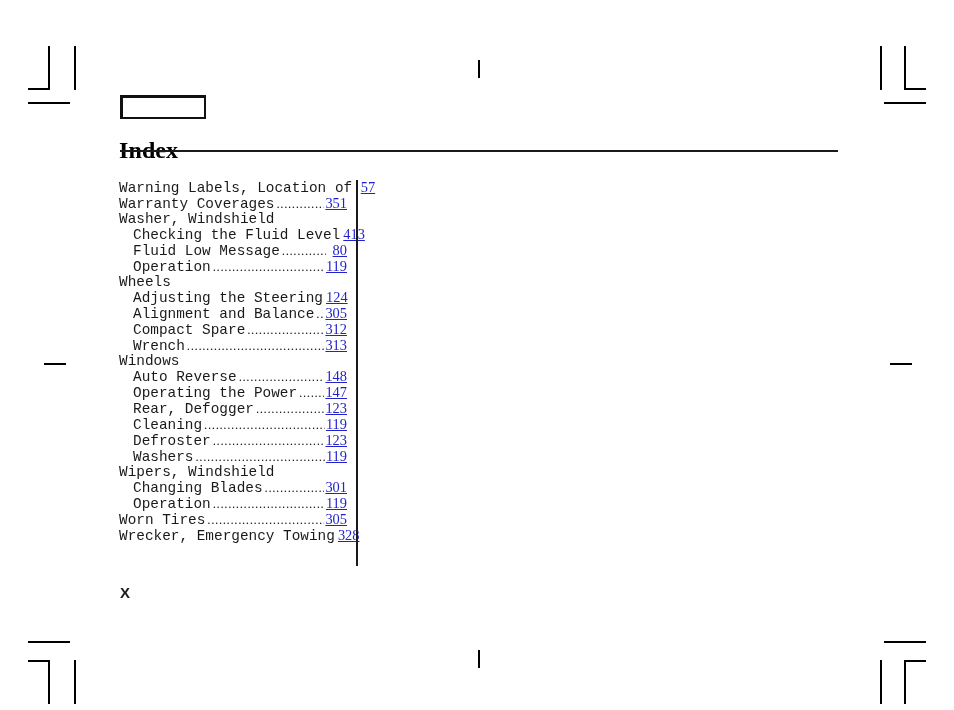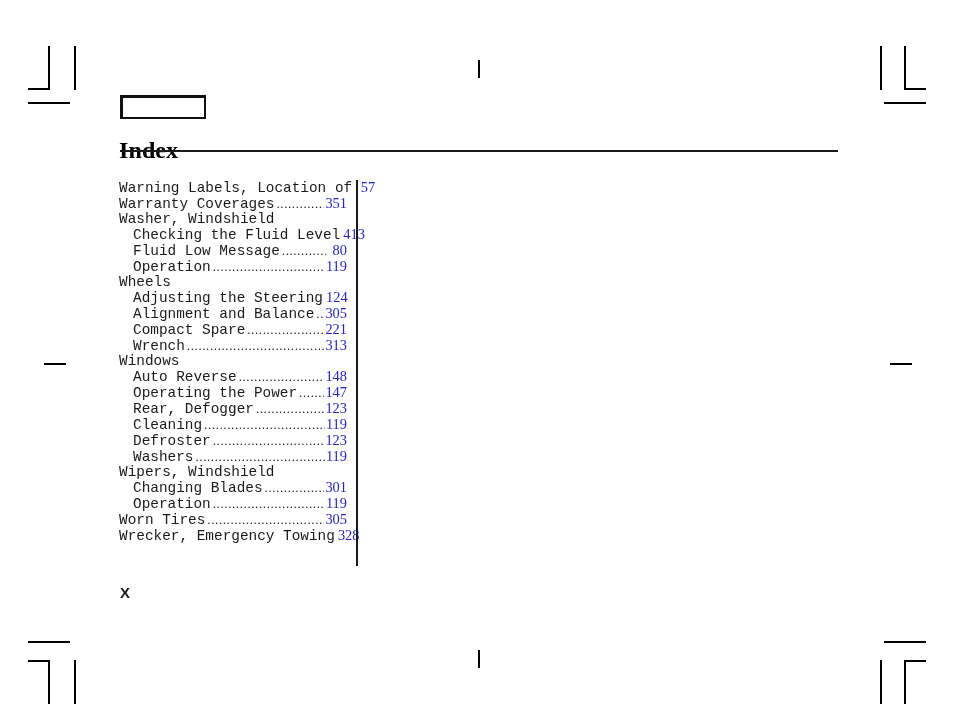"57" .entry .pageno { text-decoration: none -> underline }
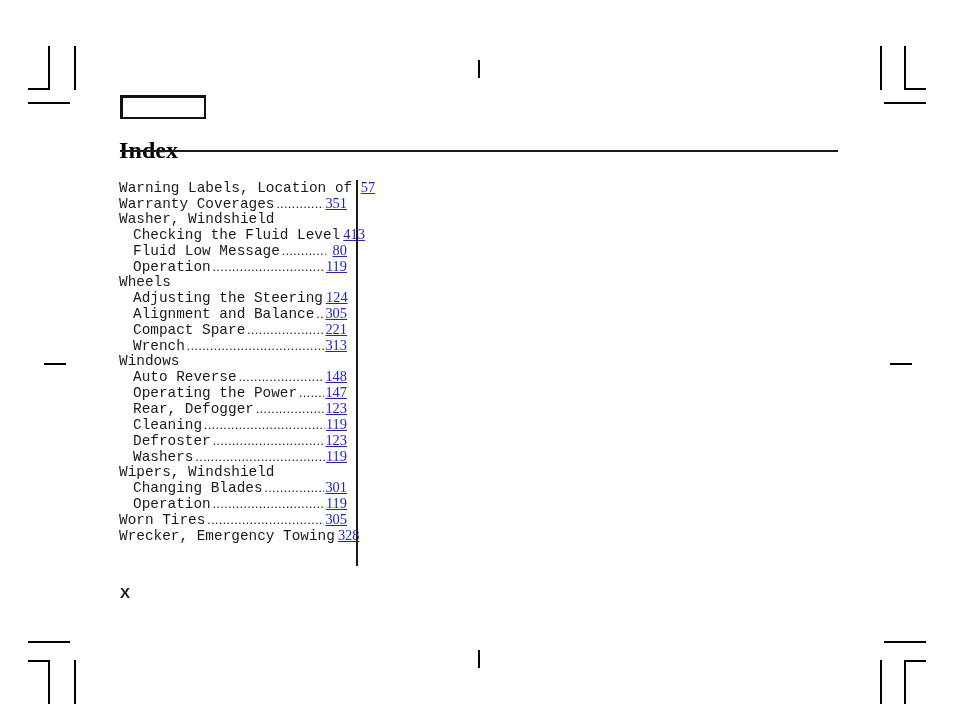"221" span.pageno { text: 221 -> 312 }
